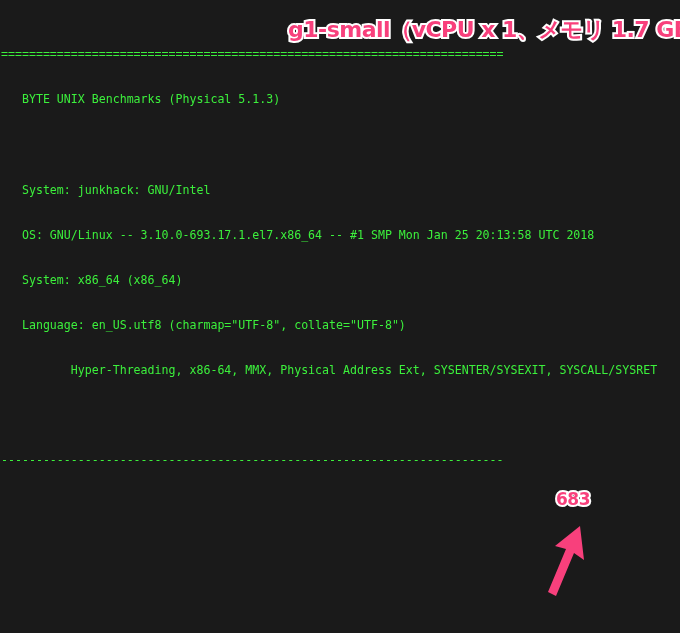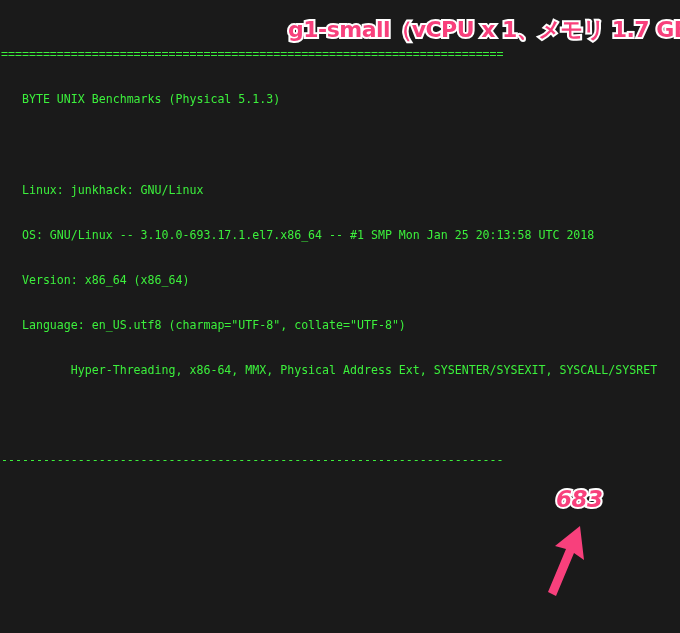"Linux: junkhack: GNU/Linux" div.line { text: Linux: junkhack: GNU/Linux -> System: junkhack: GNU/Intel }
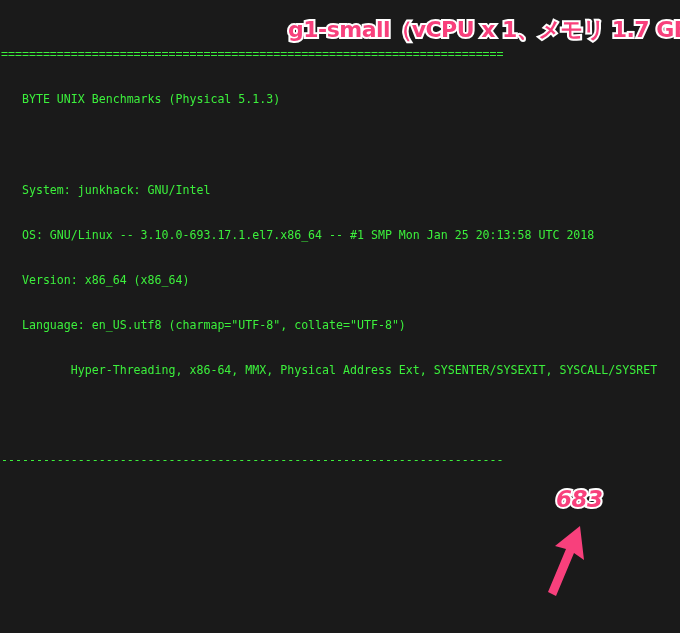"Version: x86_64 (x86_64)" div.line { text: Version -> System }
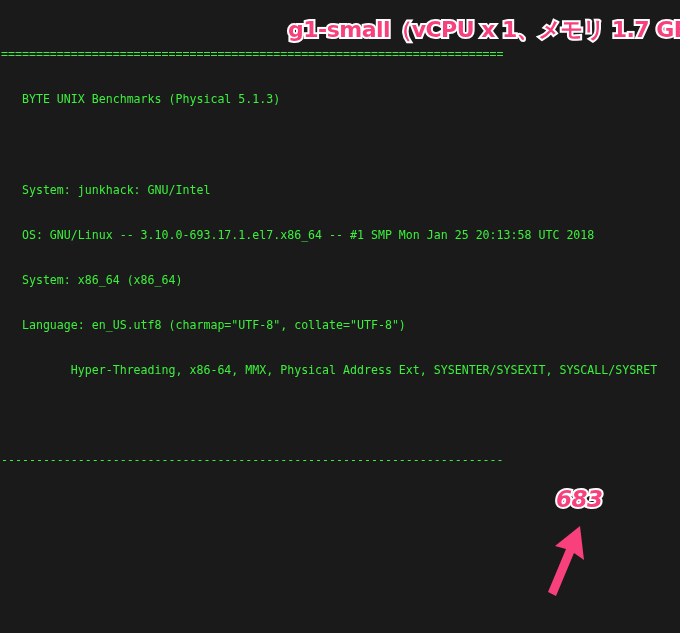"683" #annot-score { font-size: 23px -> 17px; font-style: italic -> none }
